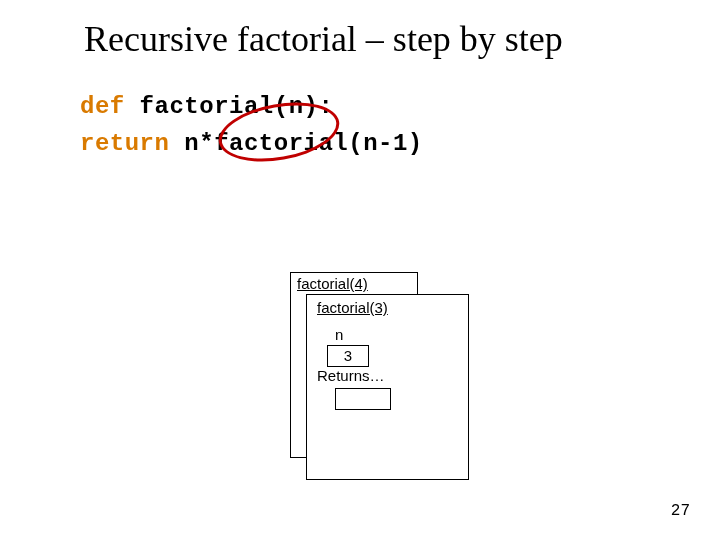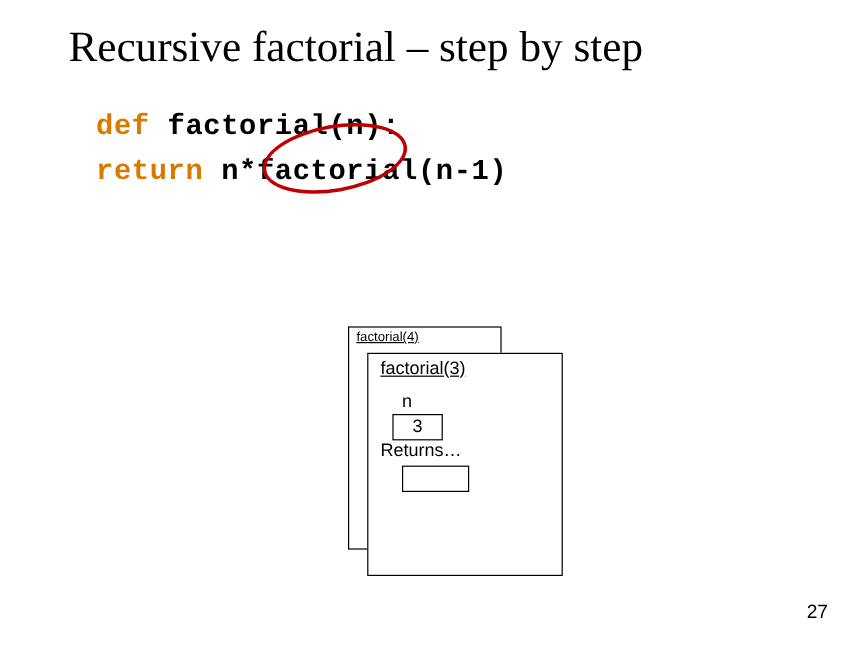"Recursive factorial – step by" .title { padding: 18px 0 0 57px -> 18px 0 0 84px }
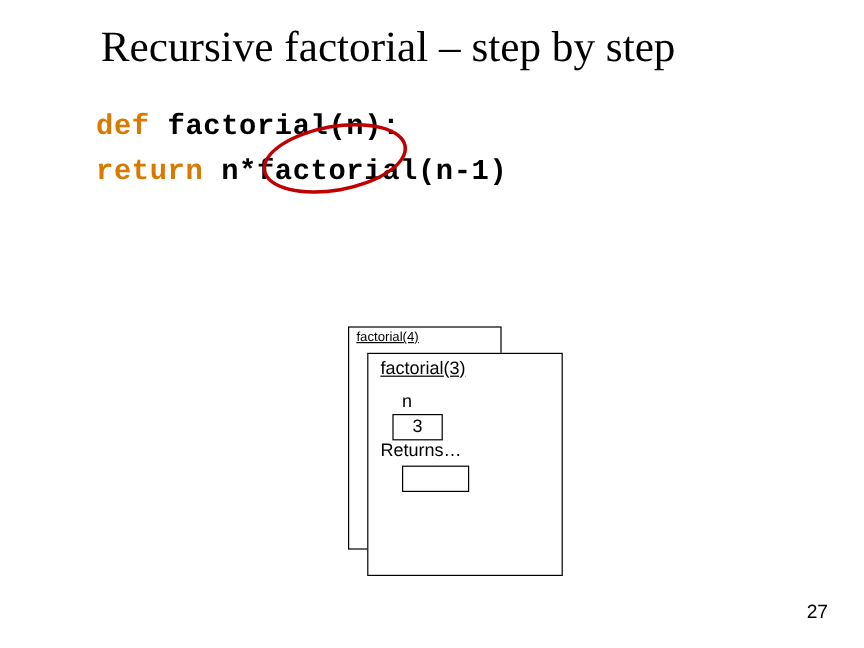"factorial(4)" .frame-title-back { font-size: 11px -> 15px }
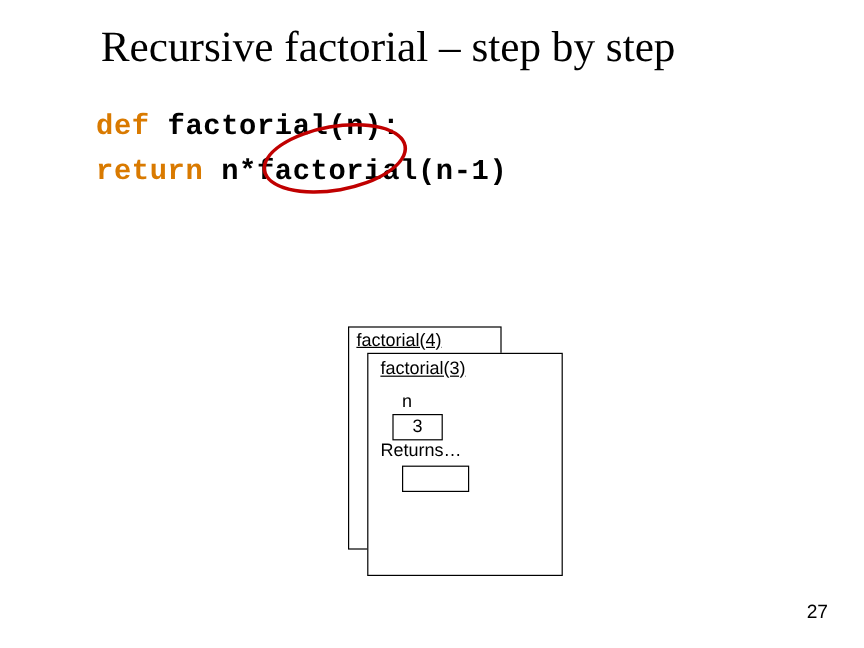"27" .page-number { font-family: Liberation Sans, sans-serif -> Liberation Mono, monospace }
